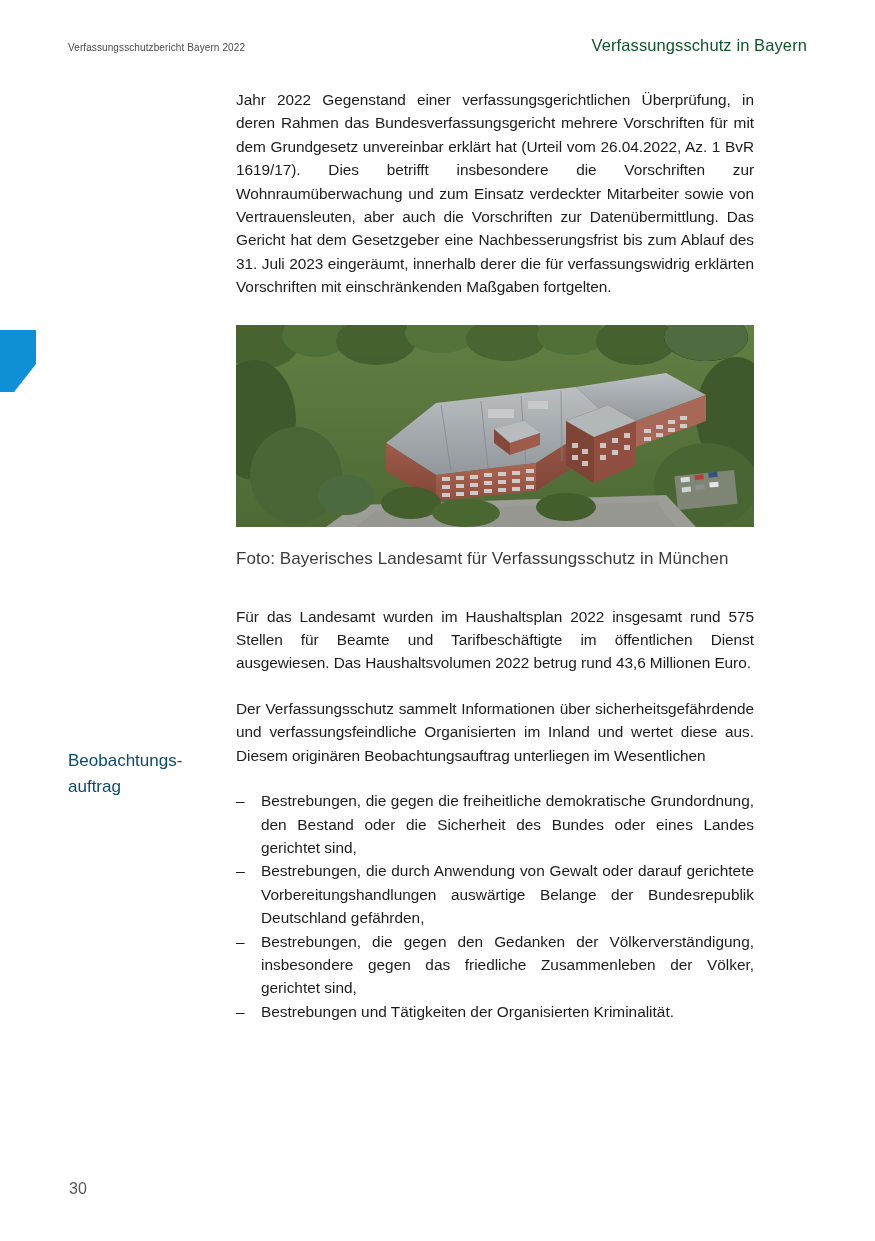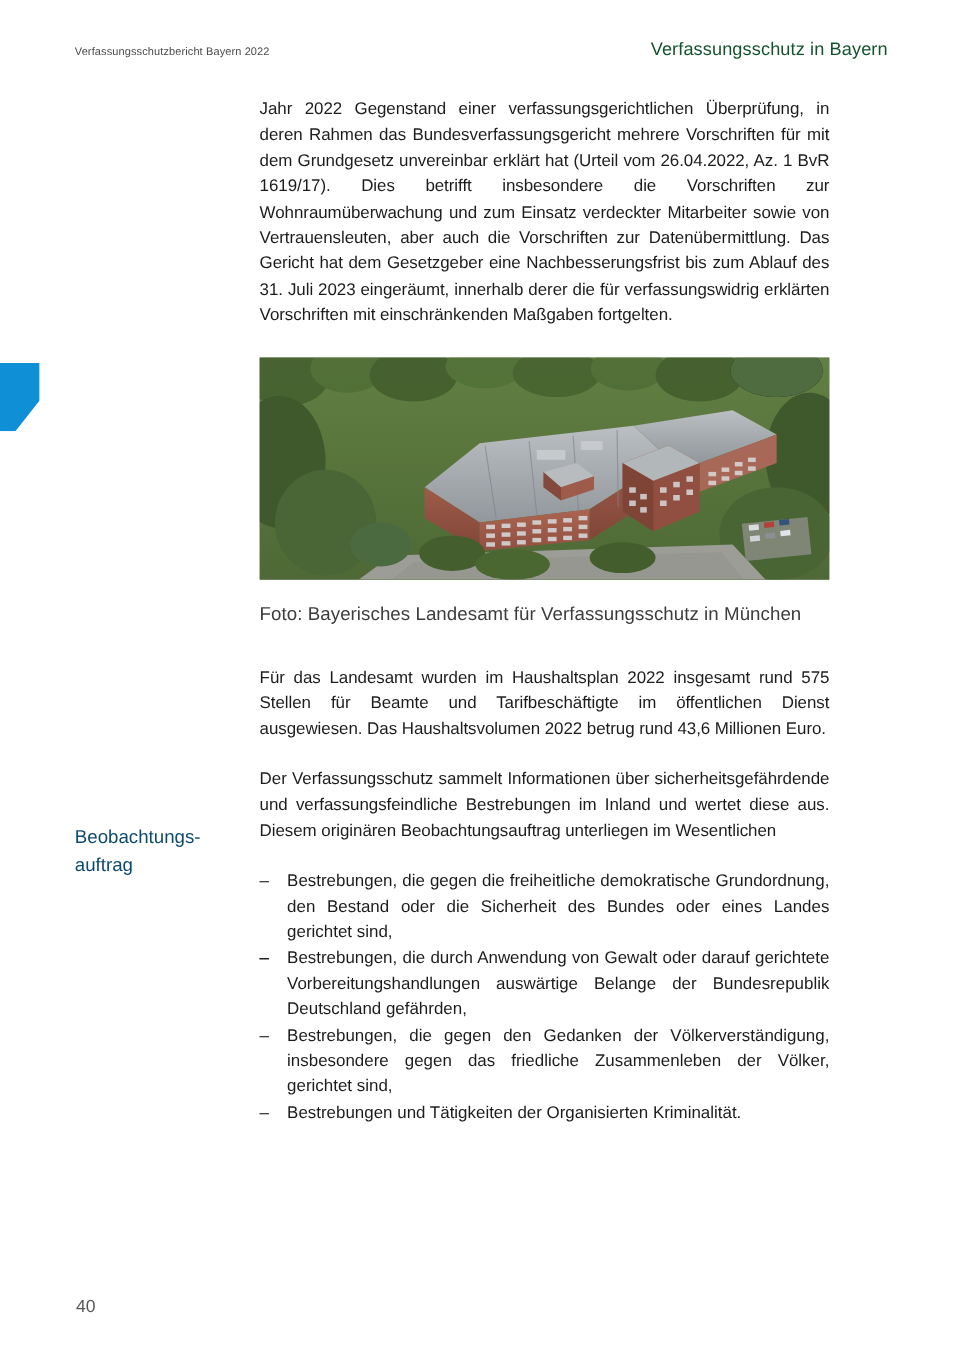"Der Verfassungsschutz sammelt" p.body { text: Bestrebungen -> Organisierten }
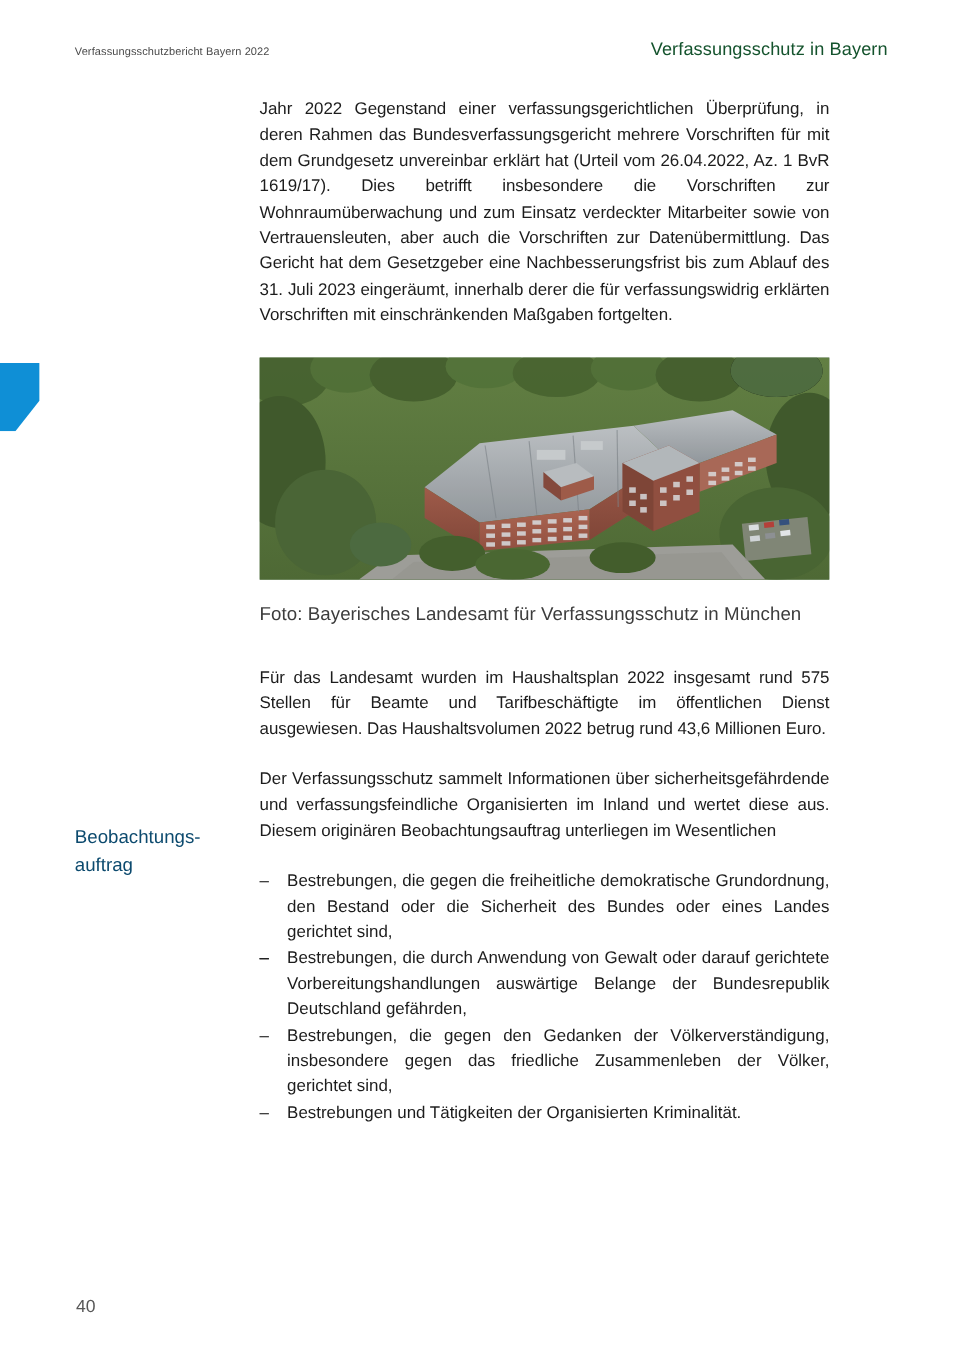"40" div.page-number { text: 40 -> 30 }
